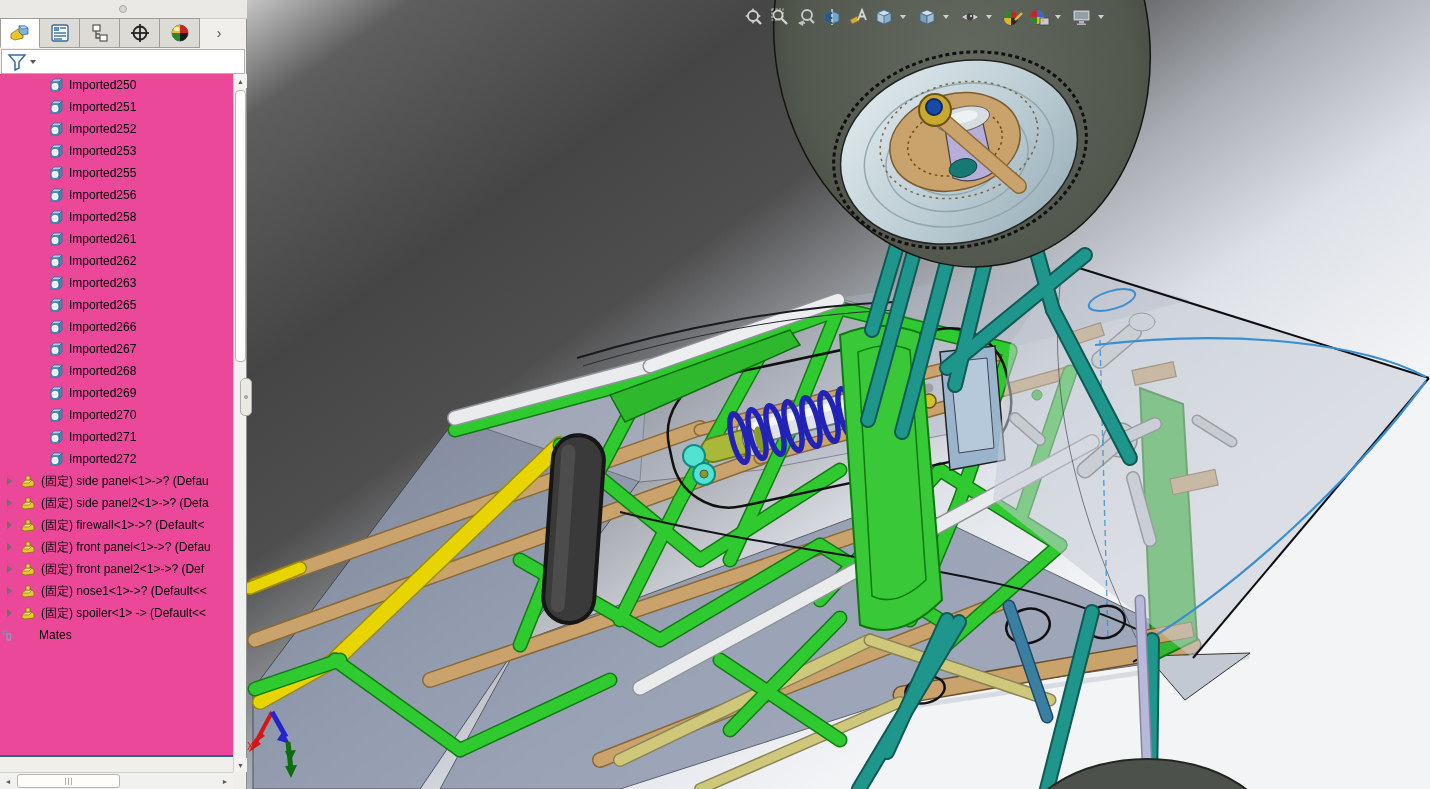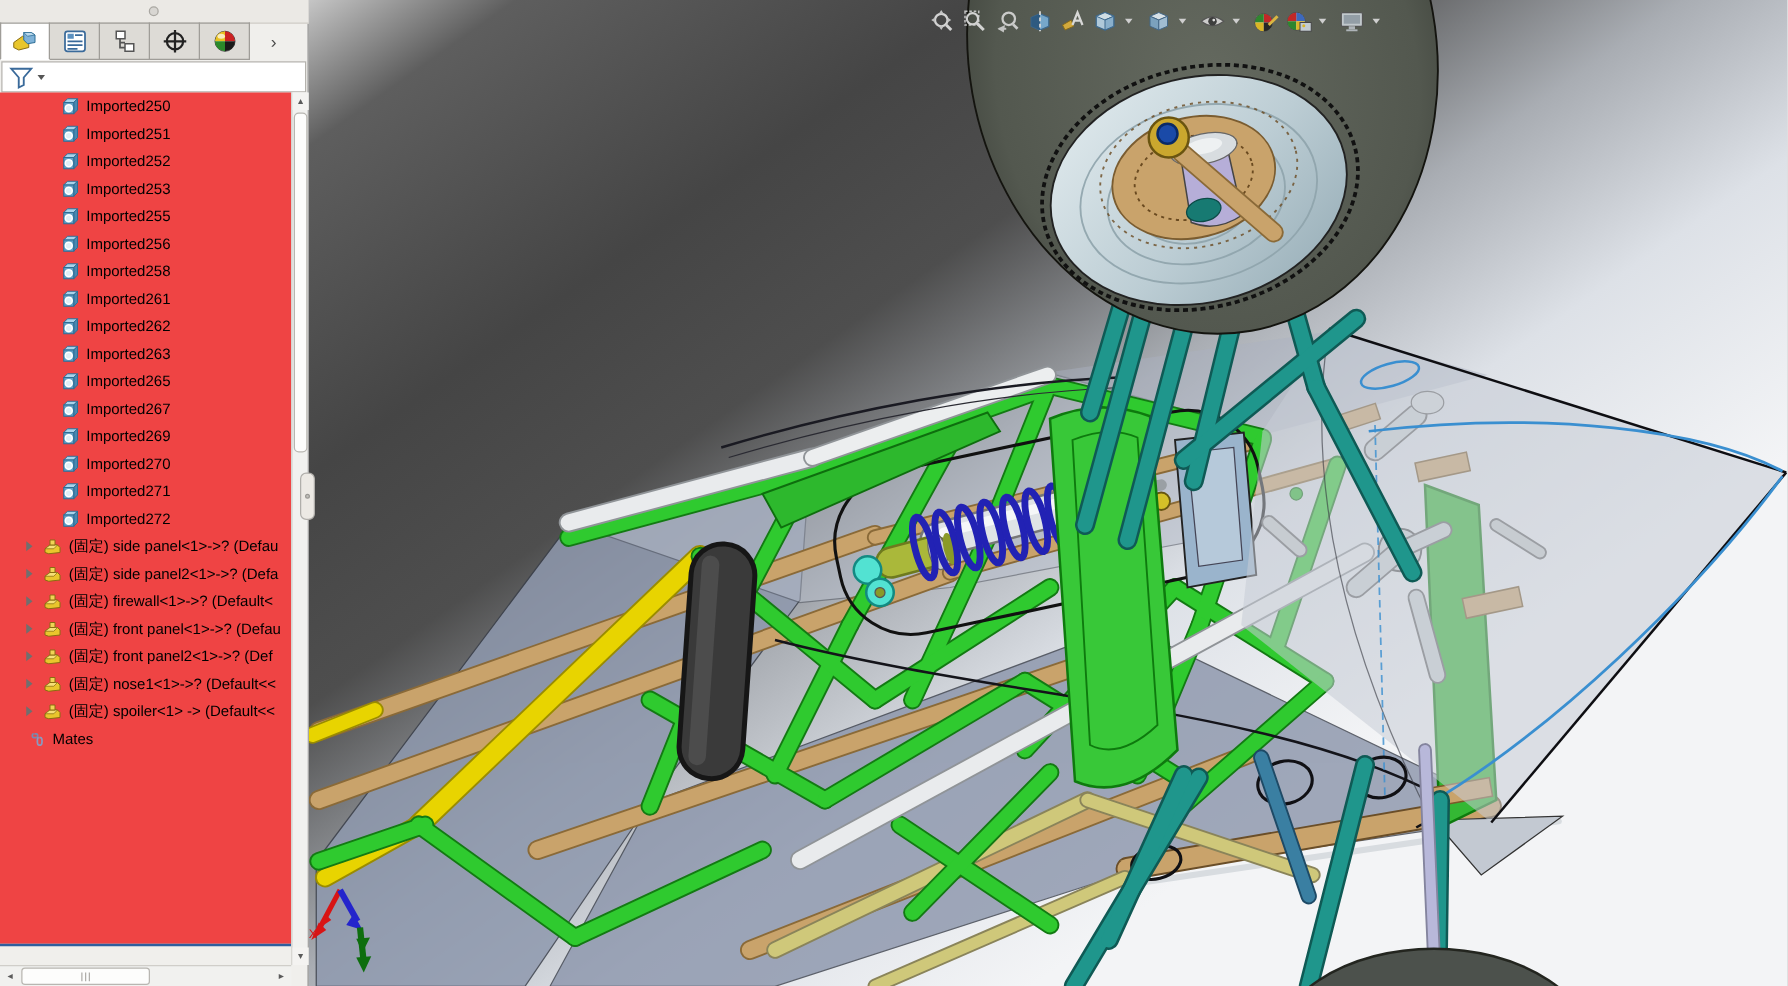"Imported250" #fm-tree { background: #ef4444 -> #ec4899 }
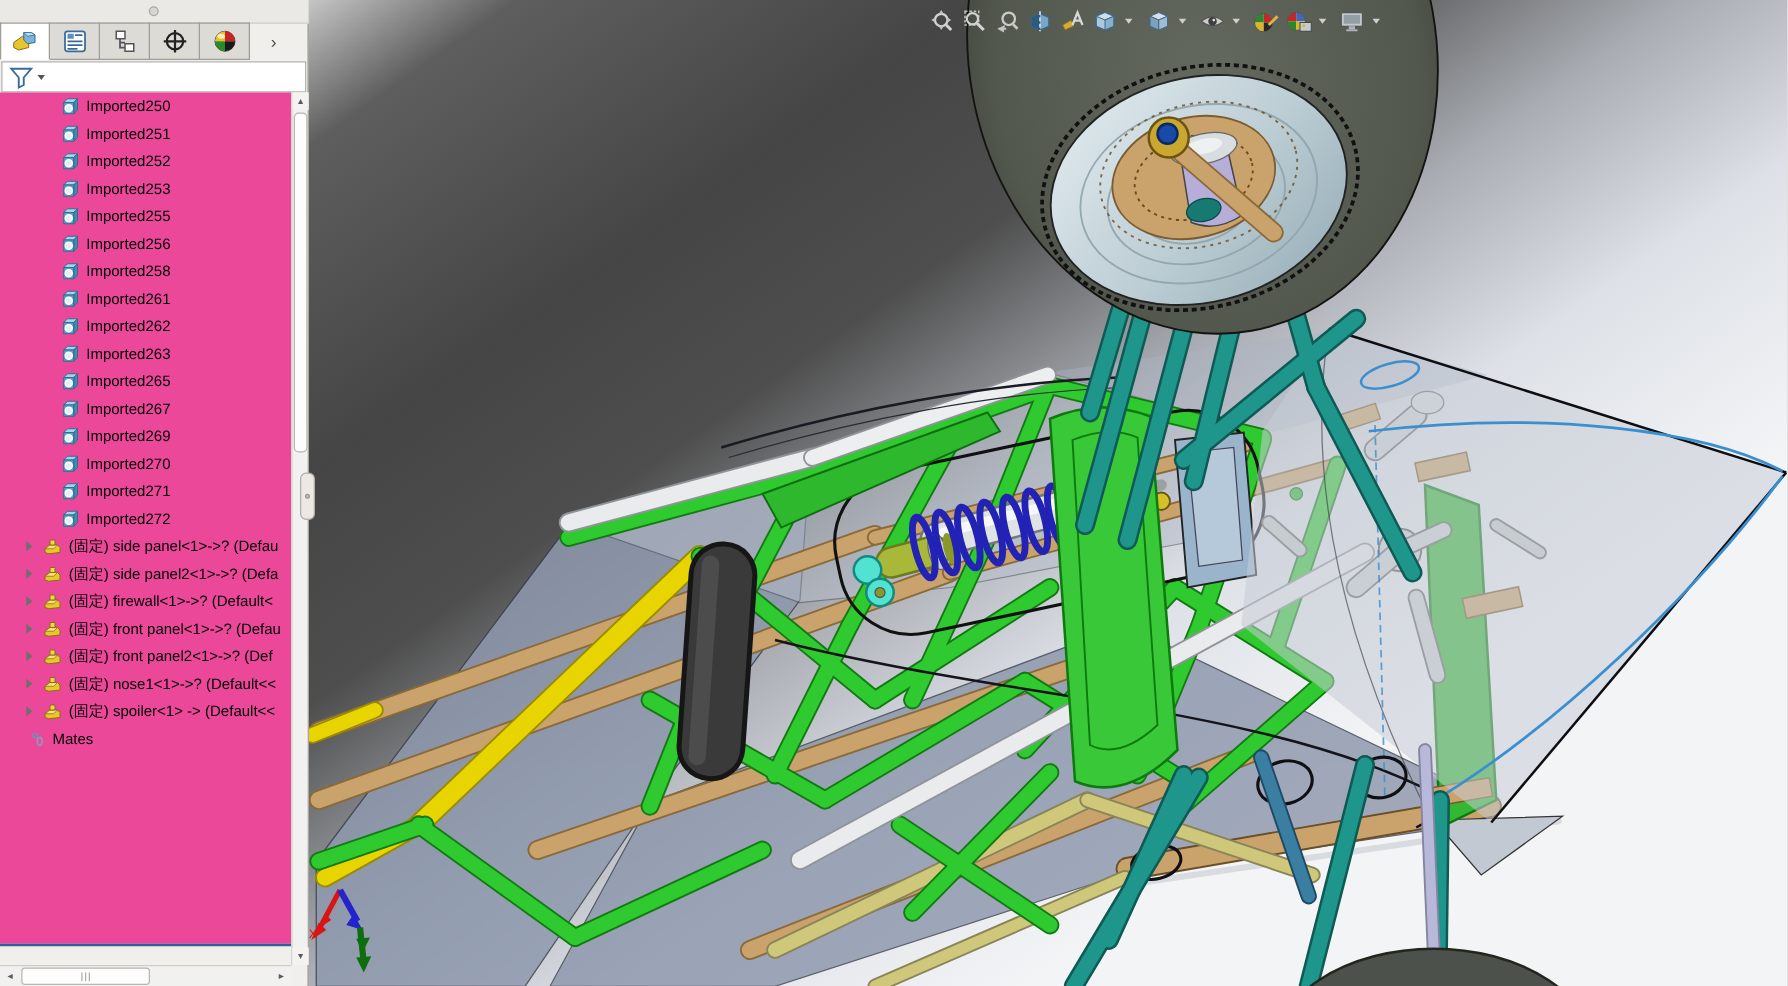"Imported266" div.tree-row { html: none -> <div> <svg> <use></use> </svg> <span>Imported266</span> </div> }
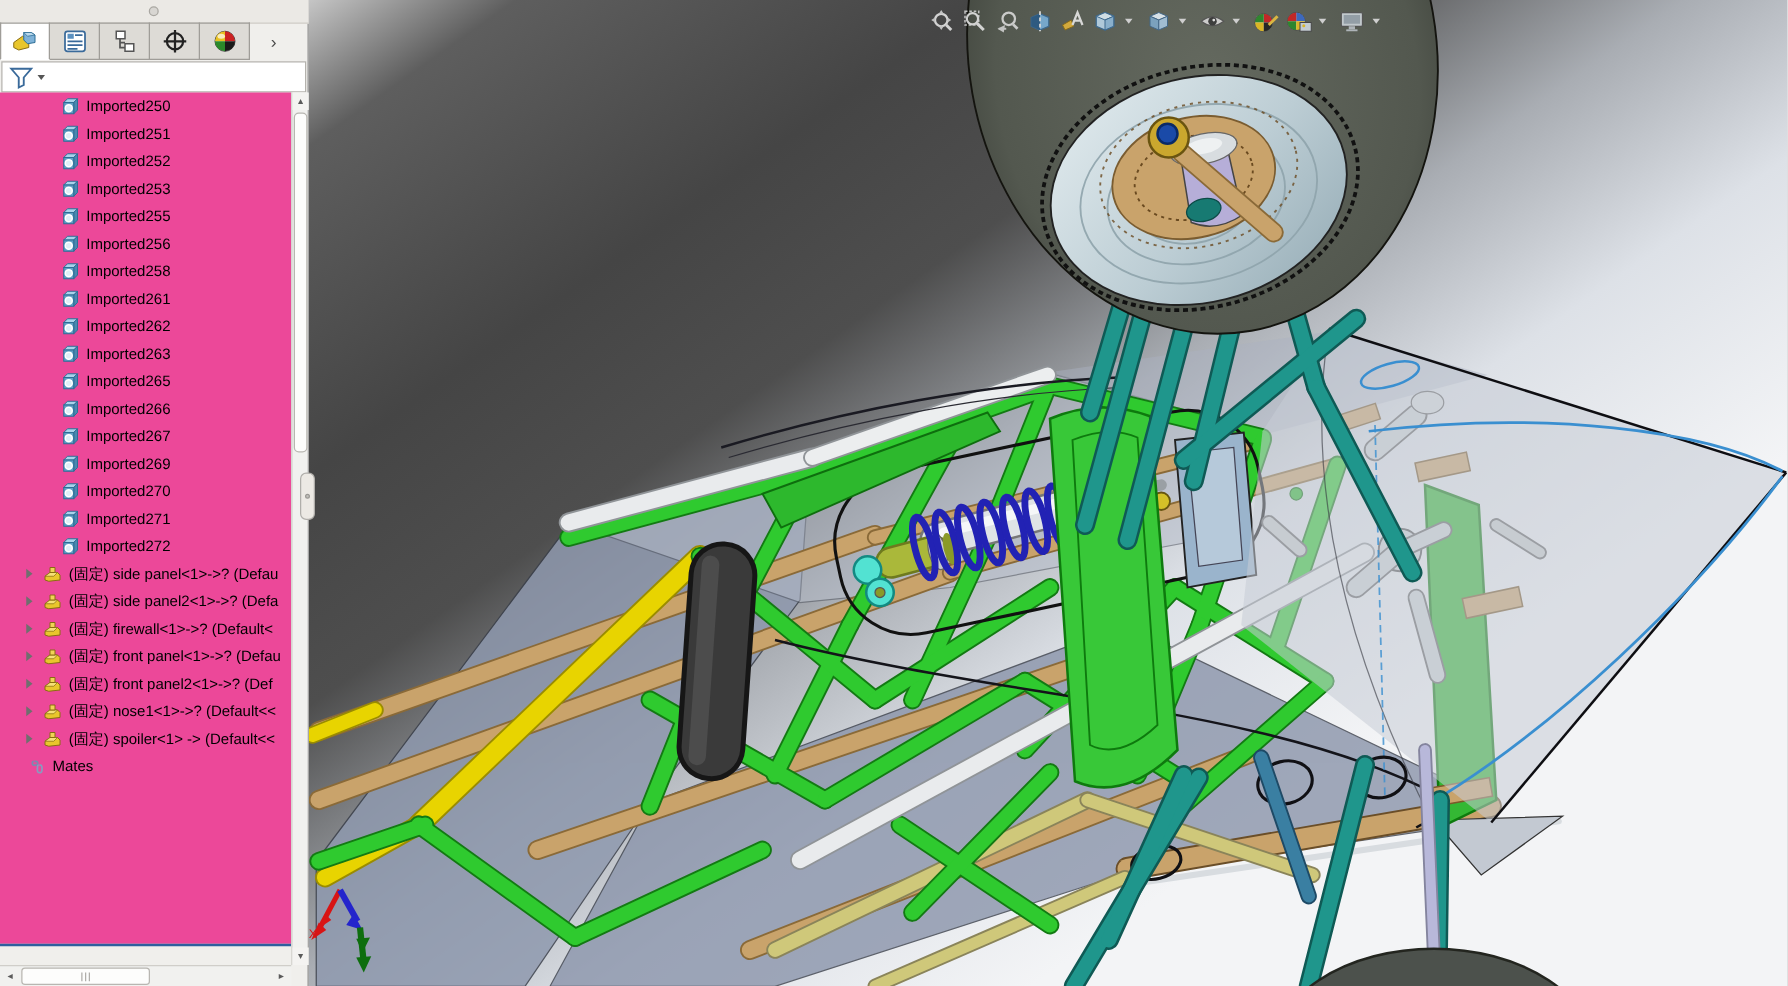"Imported268" div.tree-row { html: none -> <div> <svg> <use></use> </svg> <span>Imported268</span> </div> }
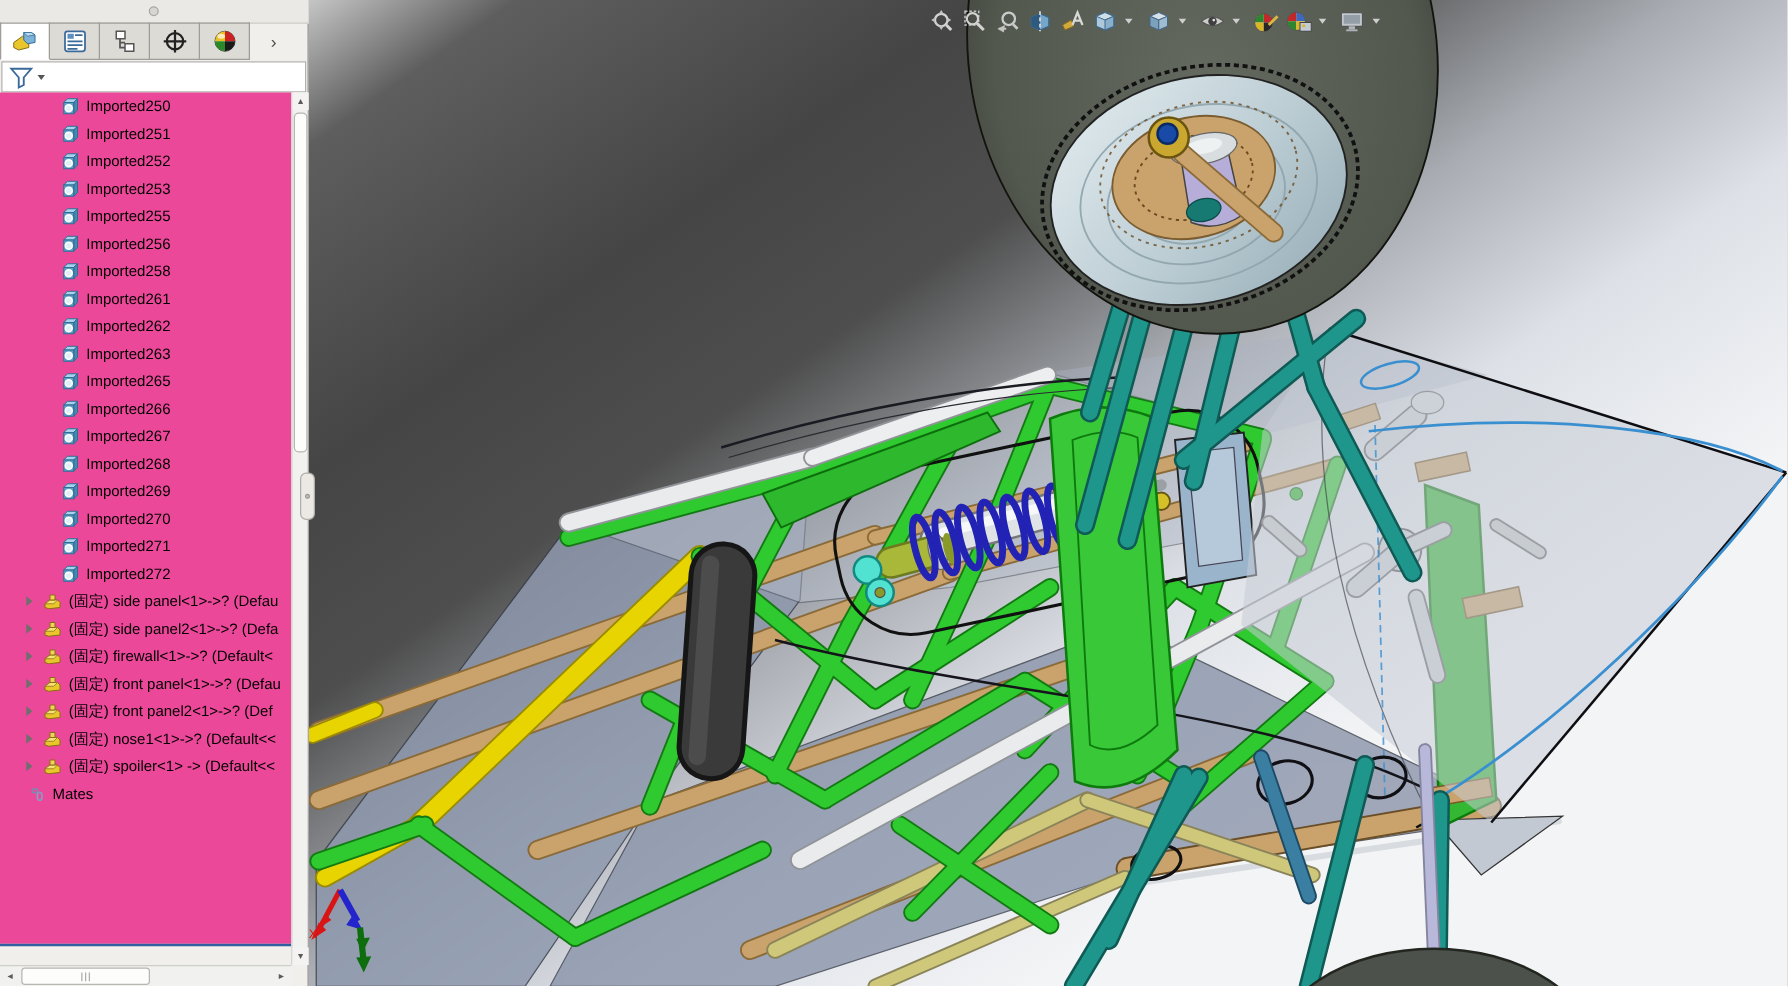"(固定) side panel<1>->? (Defau" .comp-row { padding-left: 21px -> 7px }
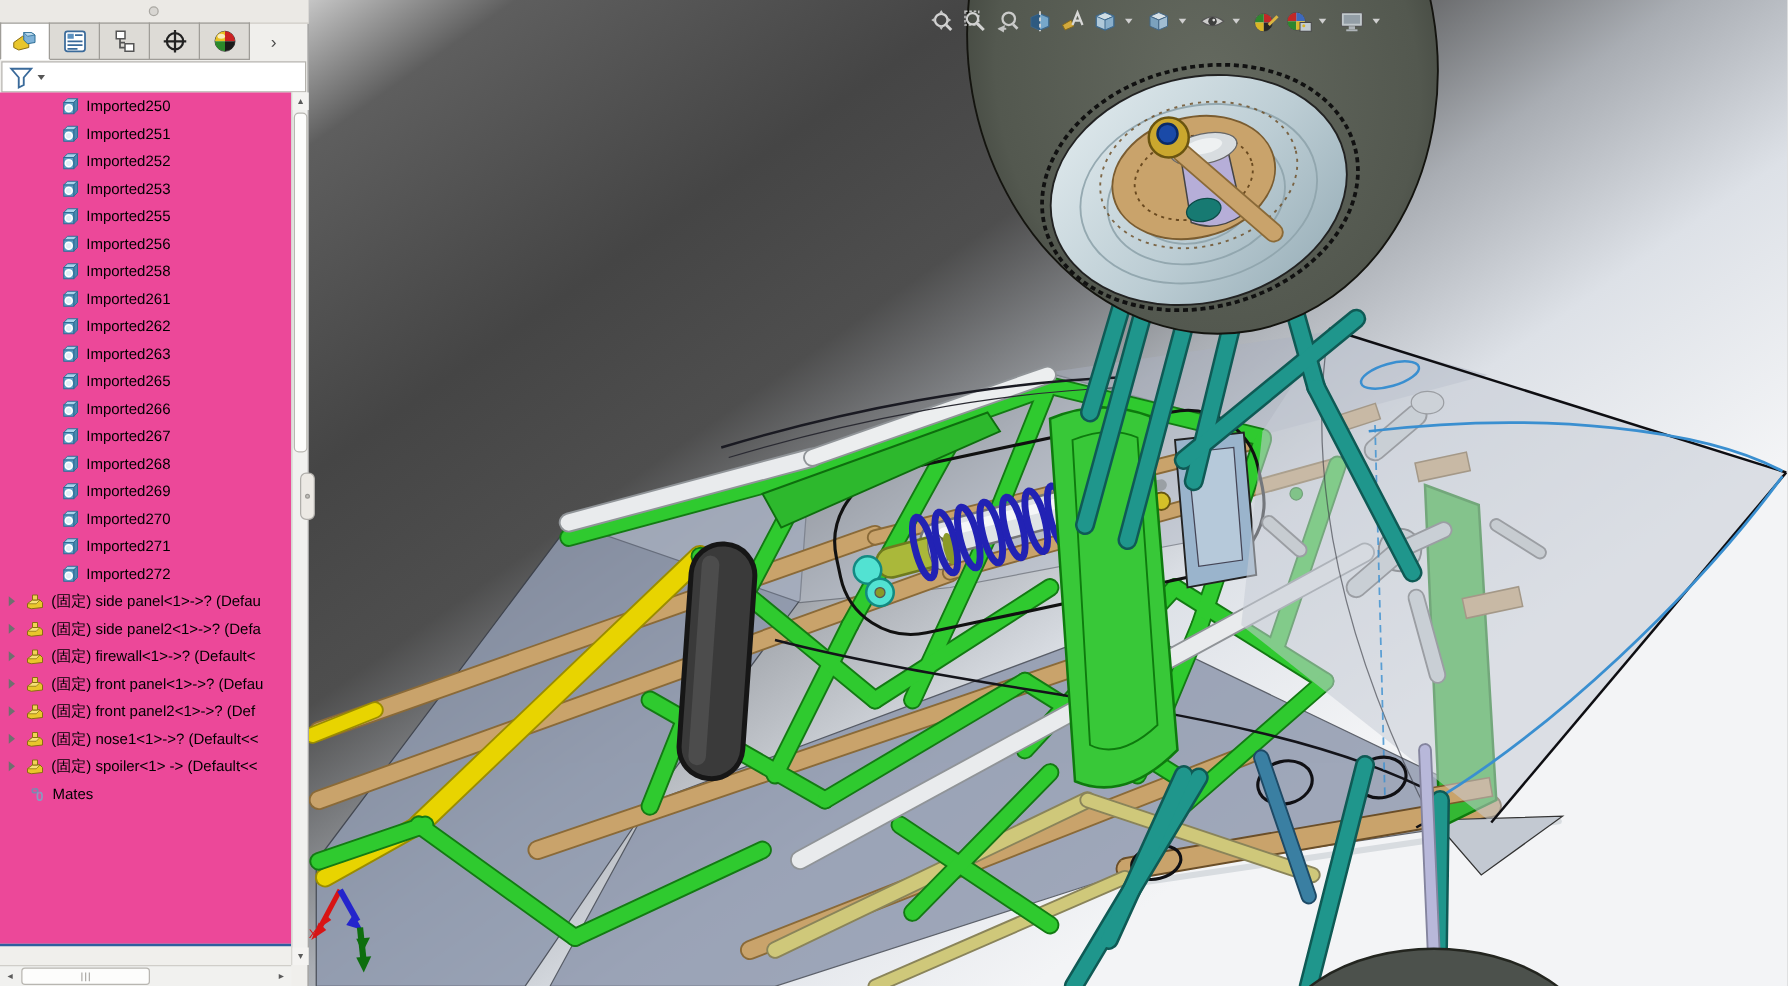"Mates" div.tree-row { gap: none -> 20px; padding-left: 23px -> none }
